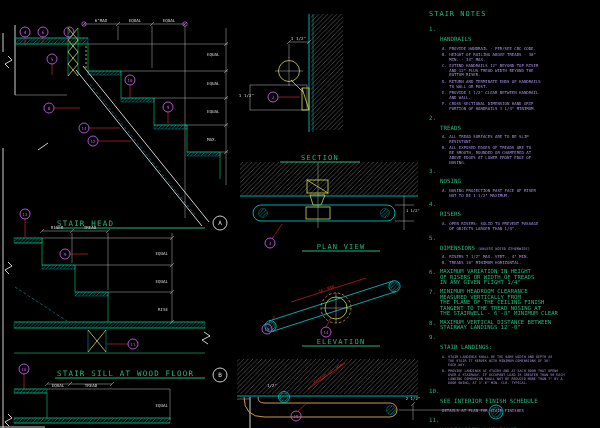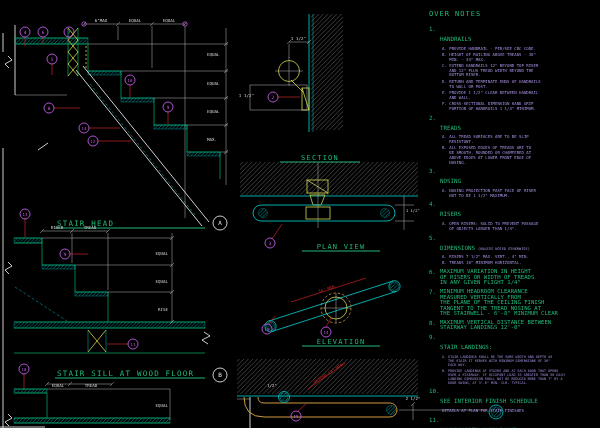"OVER NOTES" div.title { text: OVER -> STAIR }
